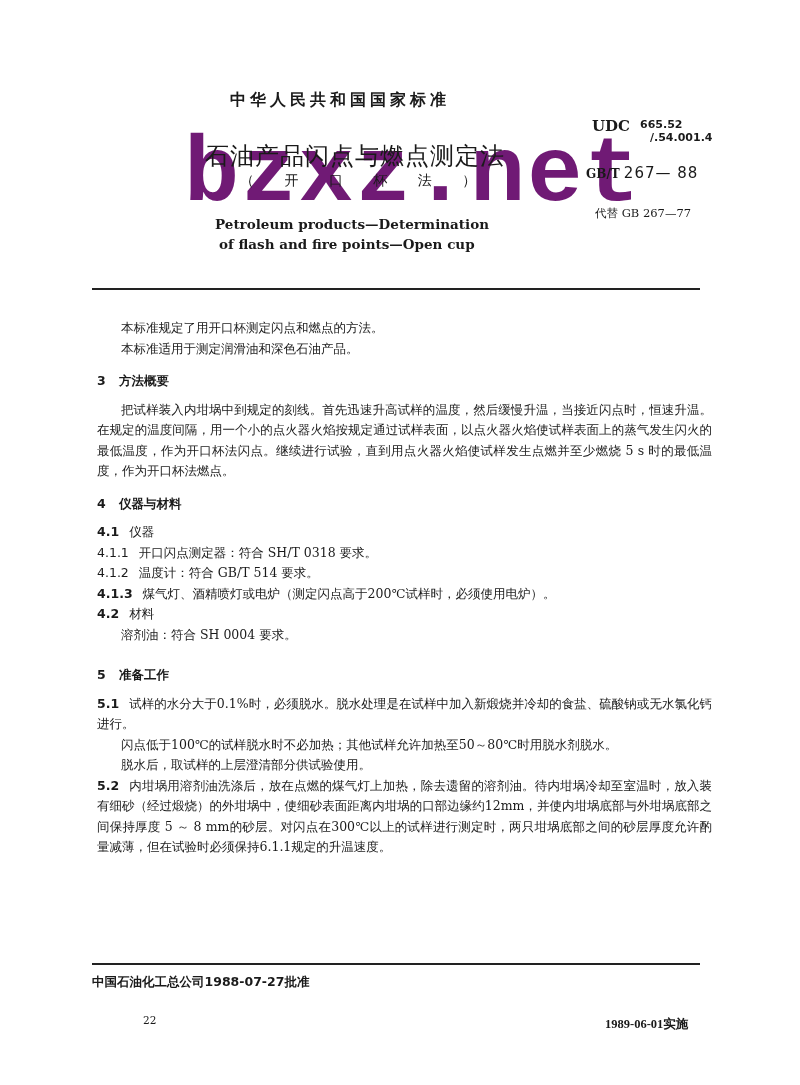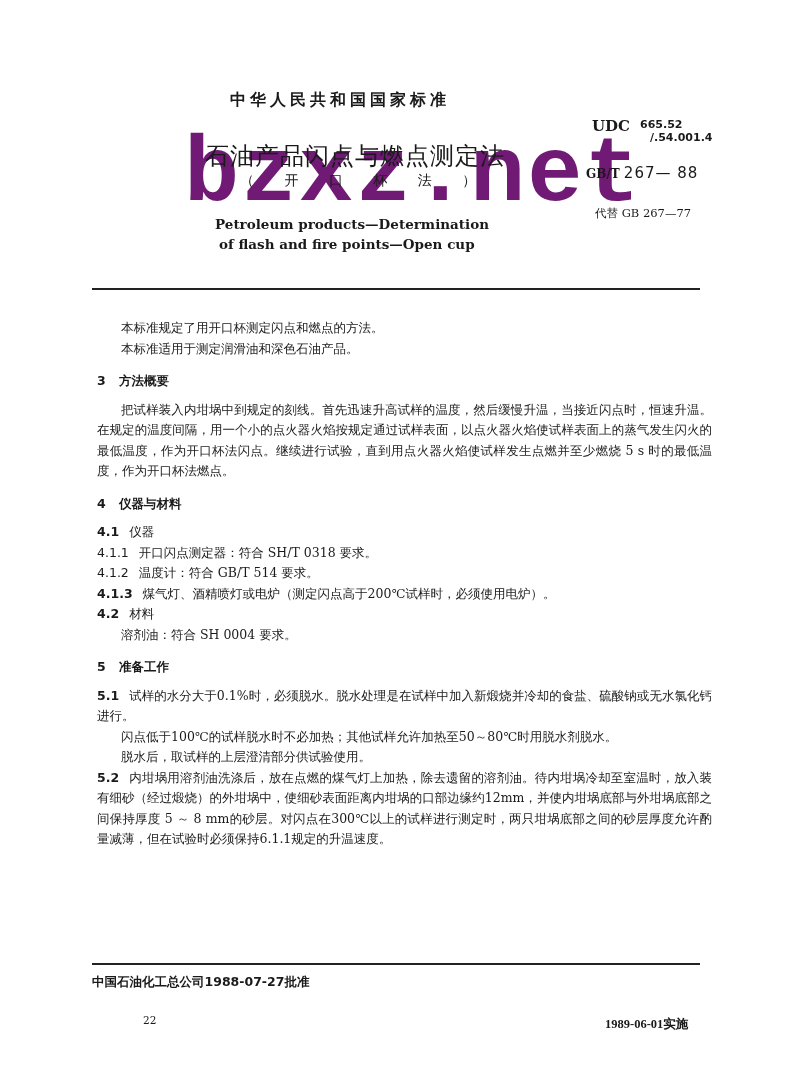"5 准备工作" div.block { margin-top: 12px -> 20px }
